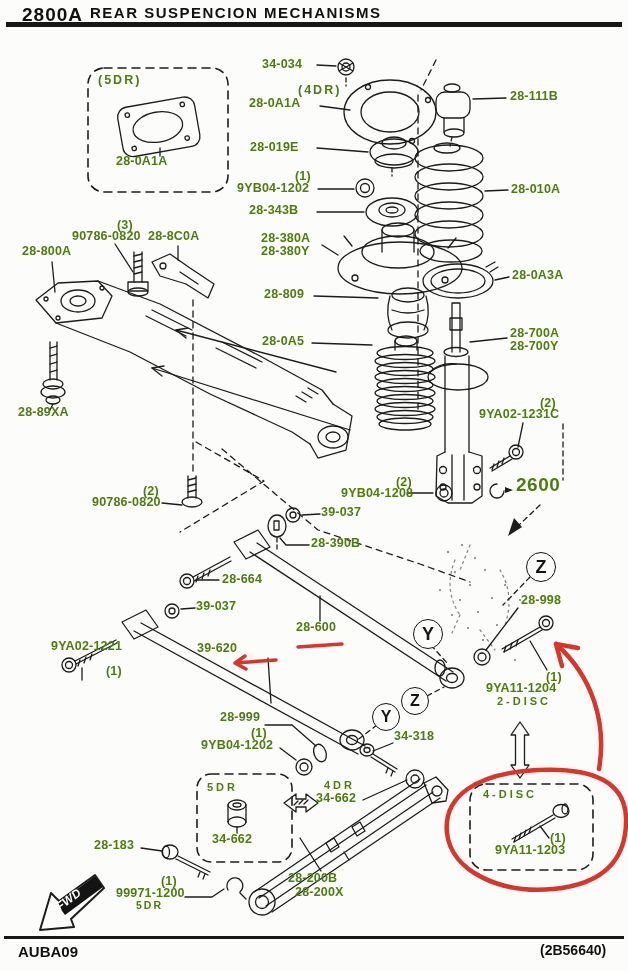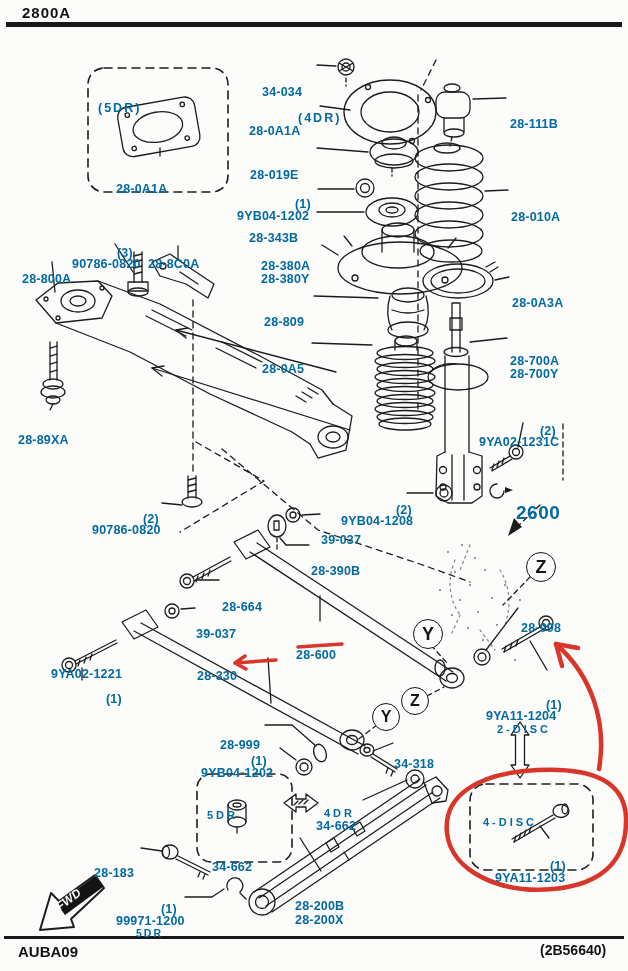"2800A" .hdr-code { font-size: 15px -> 19px }
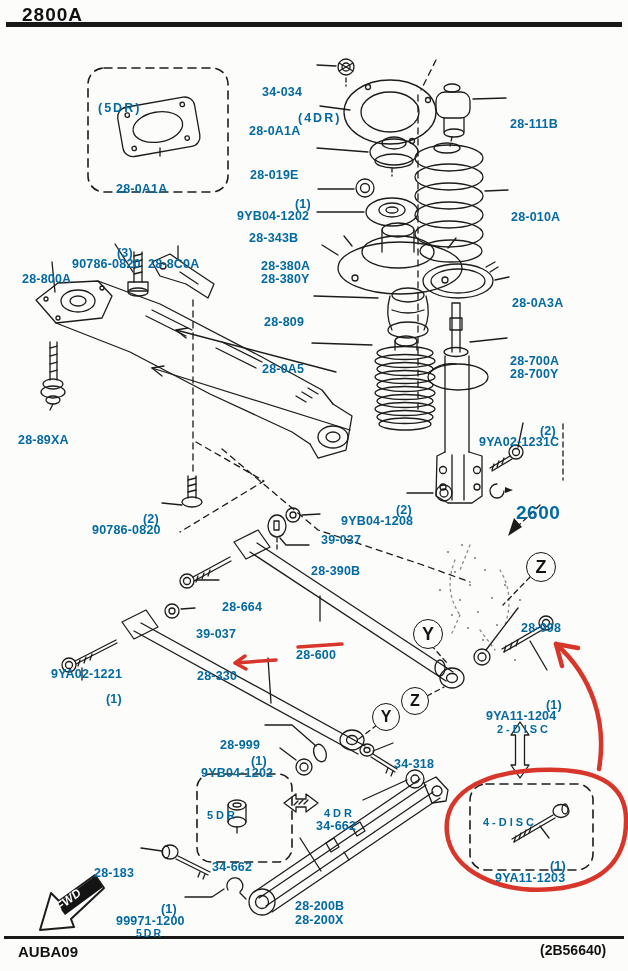"REAR SUSPENCION MECHANISMS" div.hdr-title { html: none -> <div>REAR SUSPENCION MECHANISMS</div> }
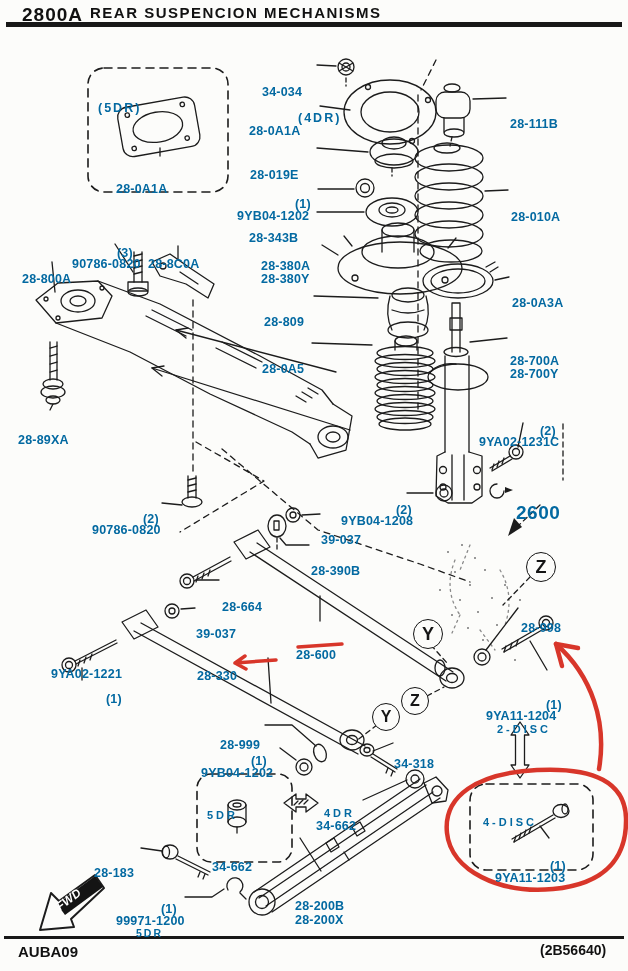"34-034" .part-label { color: #0369a1 -> #4d7c0f; margin-top: 28px -> none }
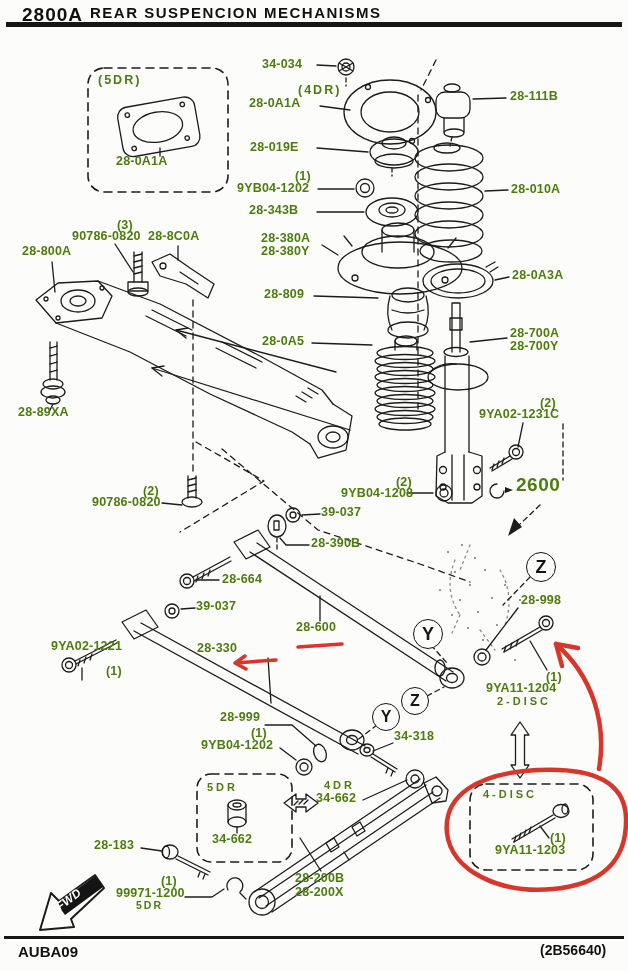"28-330" div.part-label { text: 28-330 -> 39-620 }
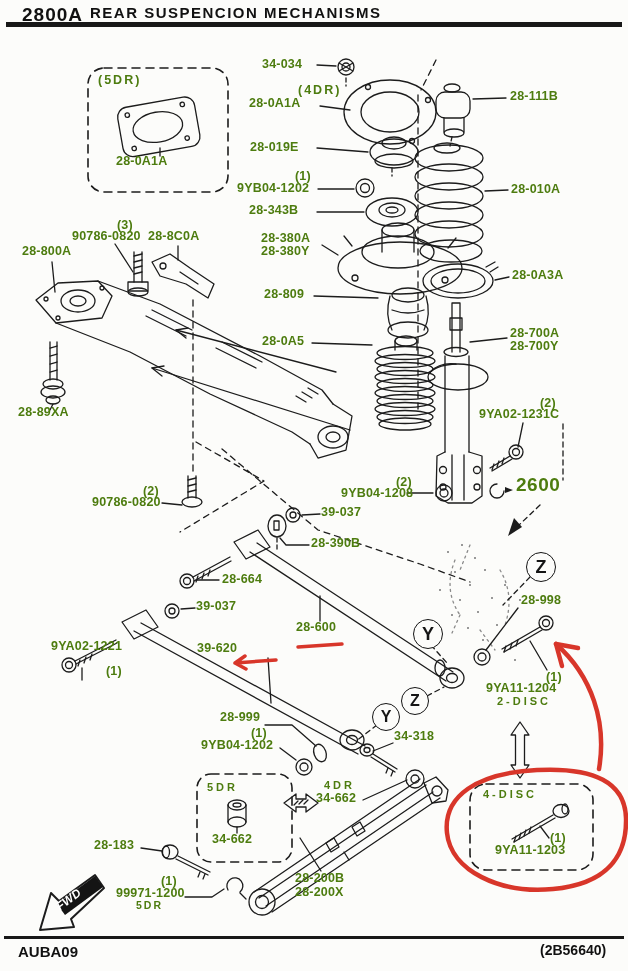"28-200B" div.part-label { left: 295px -> 288px }
